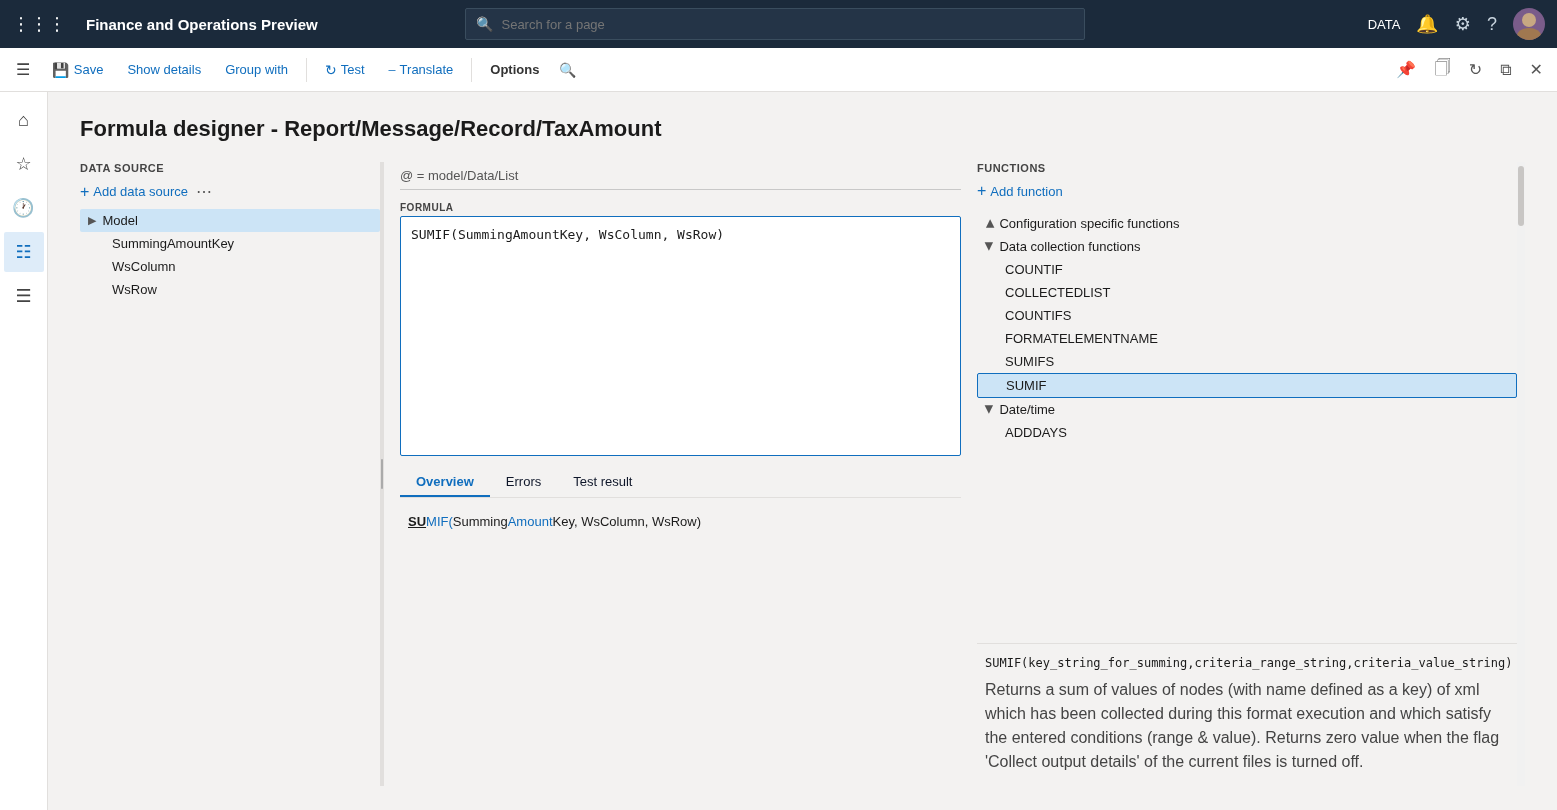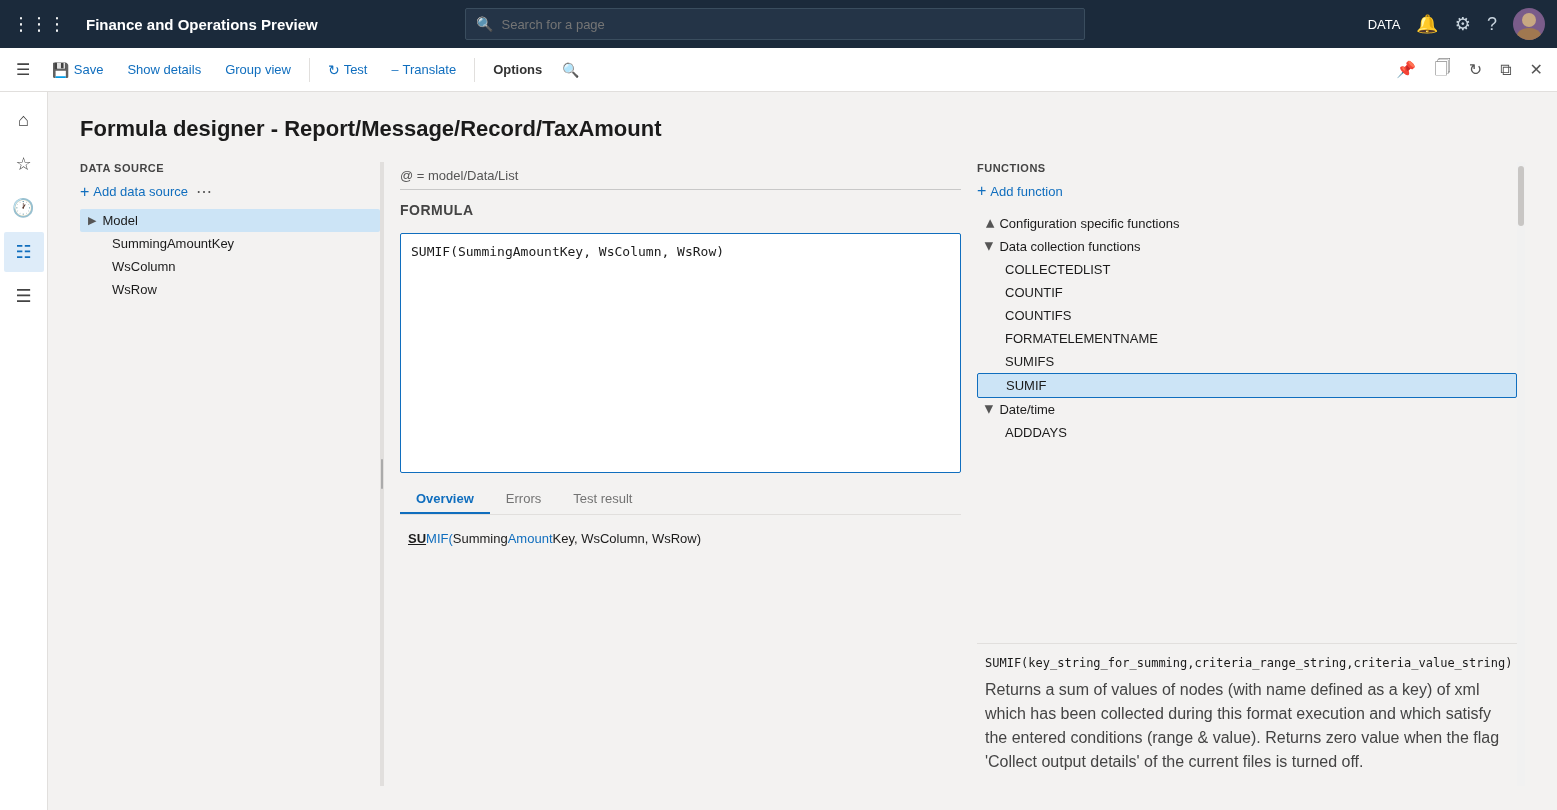"Group view" span { text: view -> with }
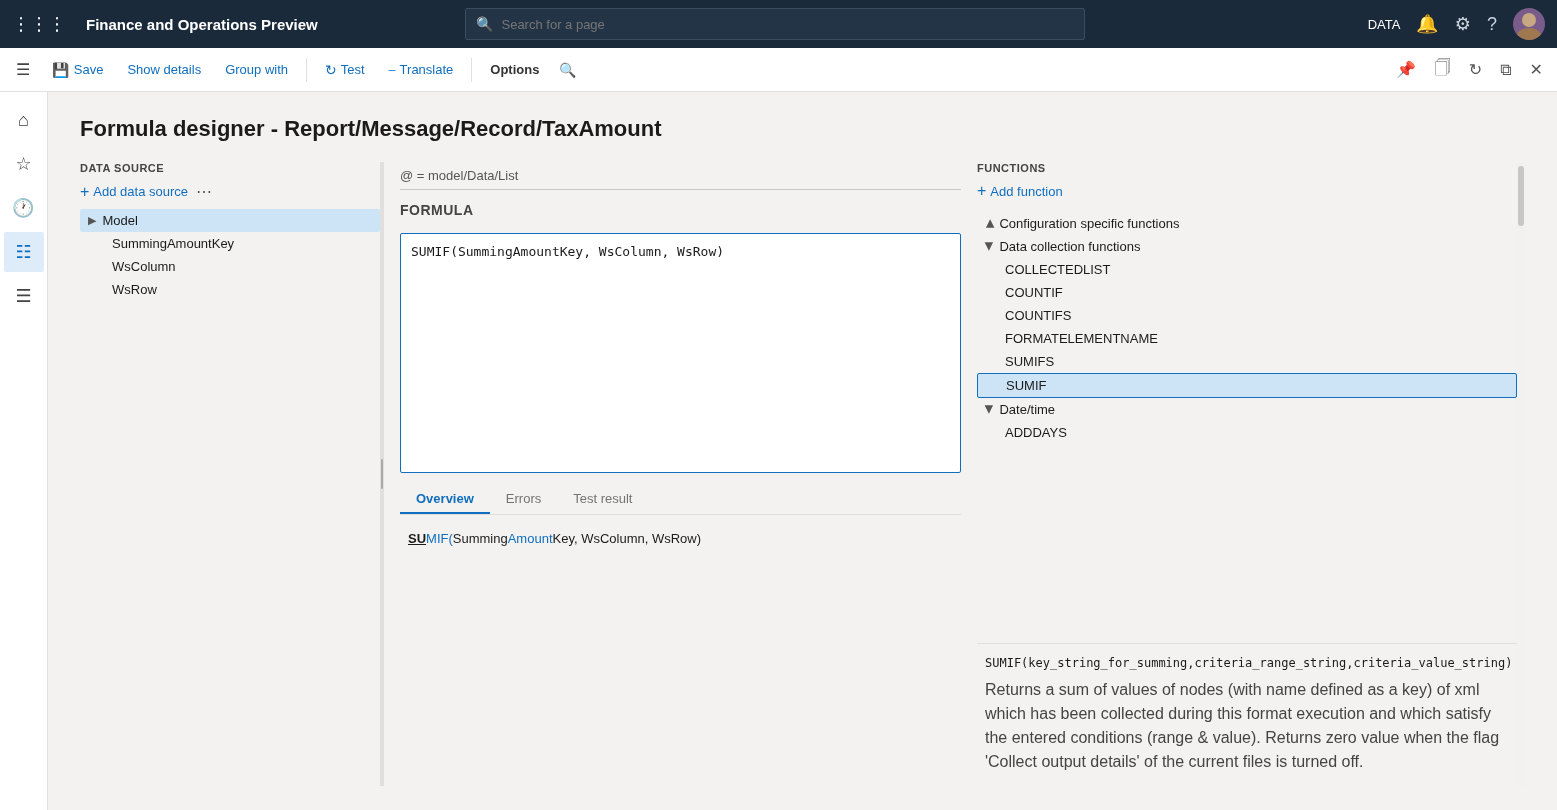"FORMULA" .formula-label { font-size: 14px -> 10px; margin-bottom: 15px -> 3px }
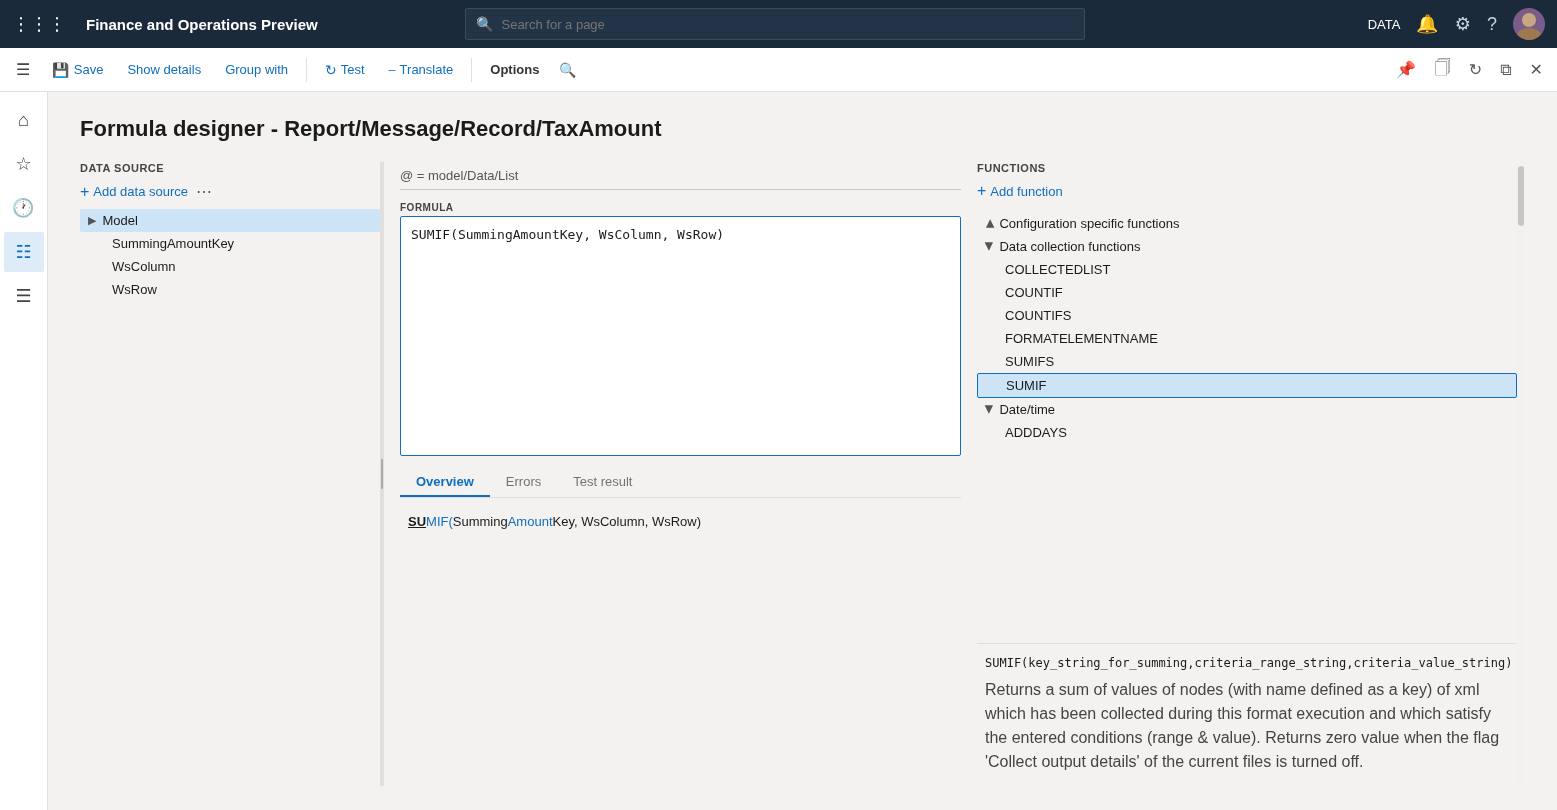"COLLECTEDLIST" div.func-item { order: before "COUNTIF" -> after "COUNTIF" }
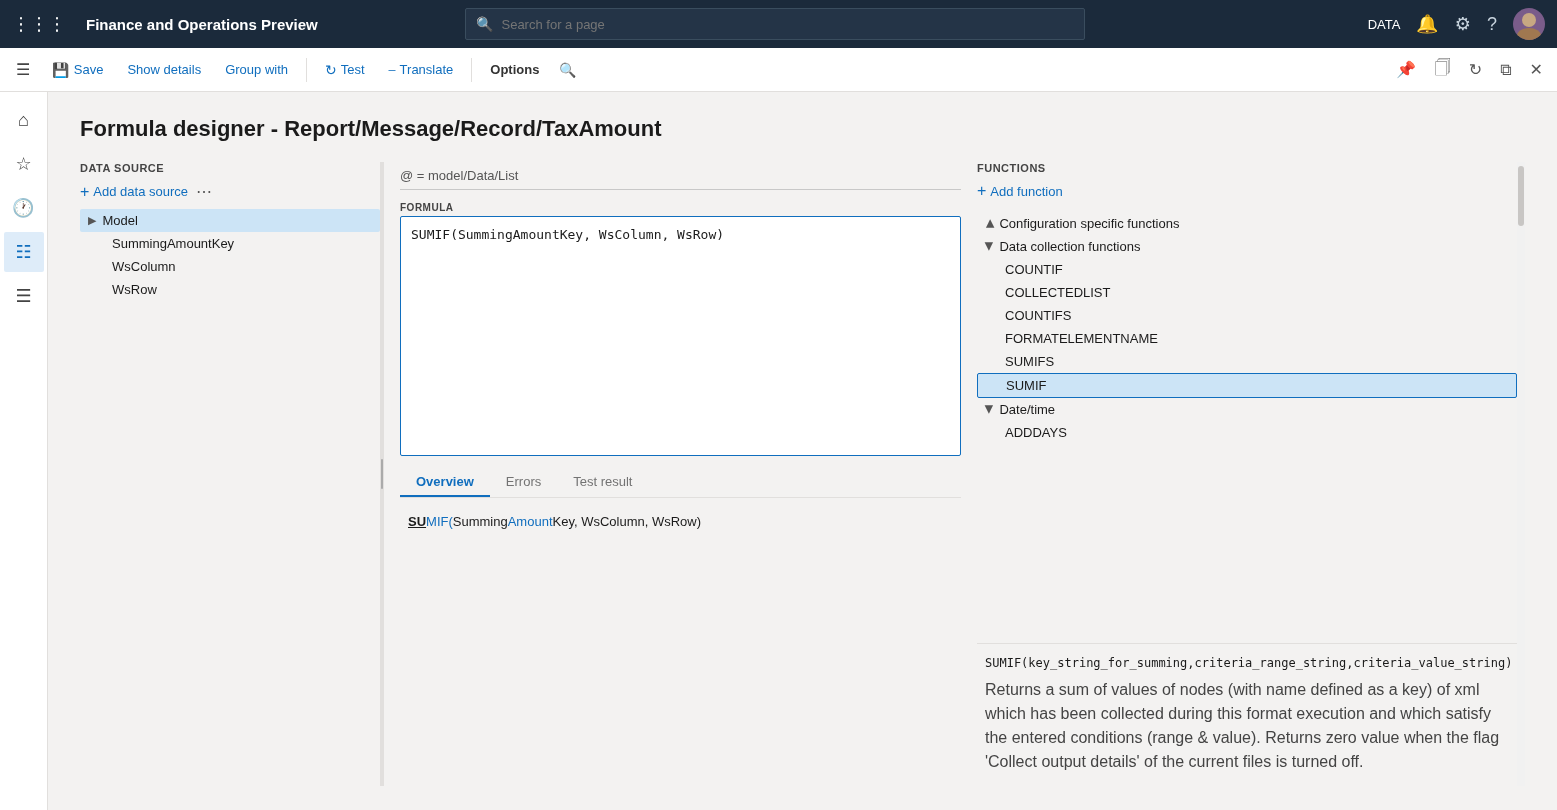"Errors" .bottom-tab { color: #737373 -> #0f172a }
